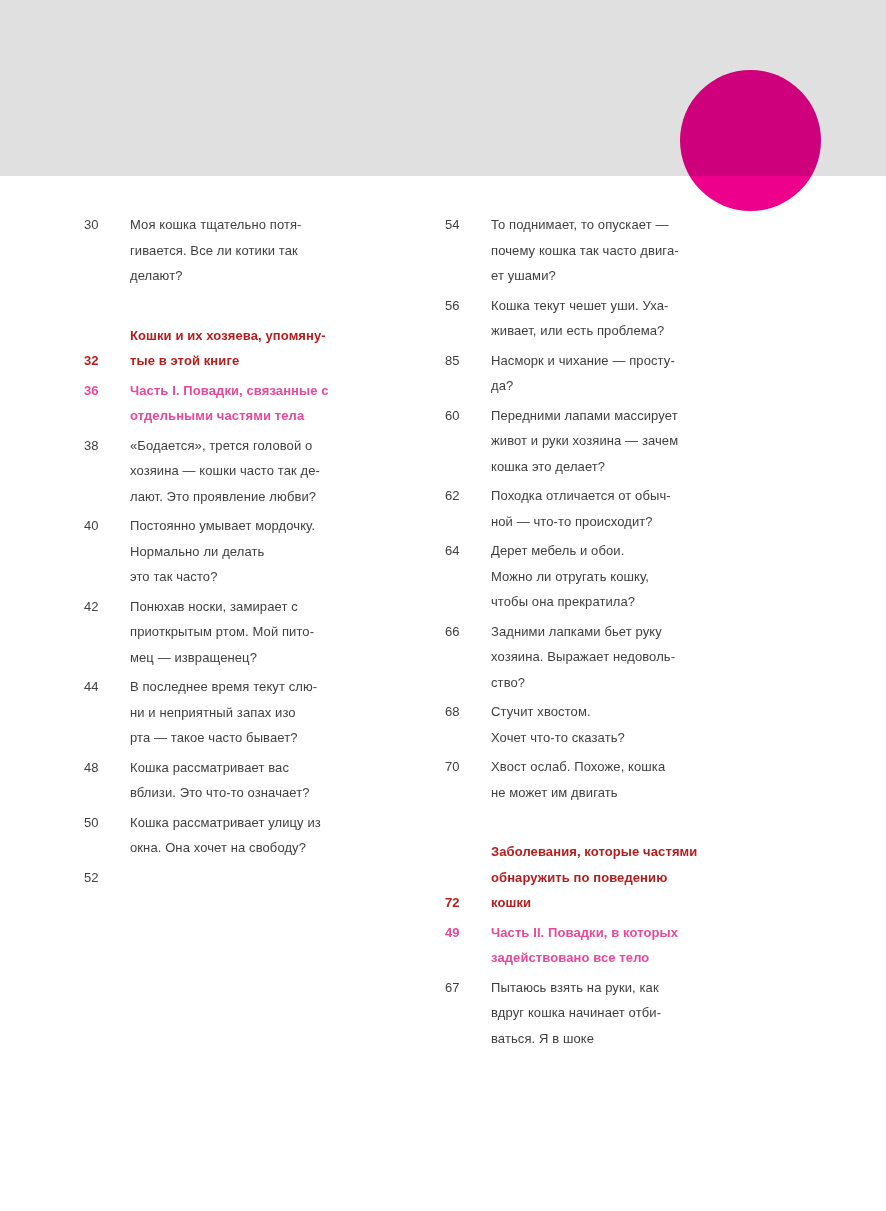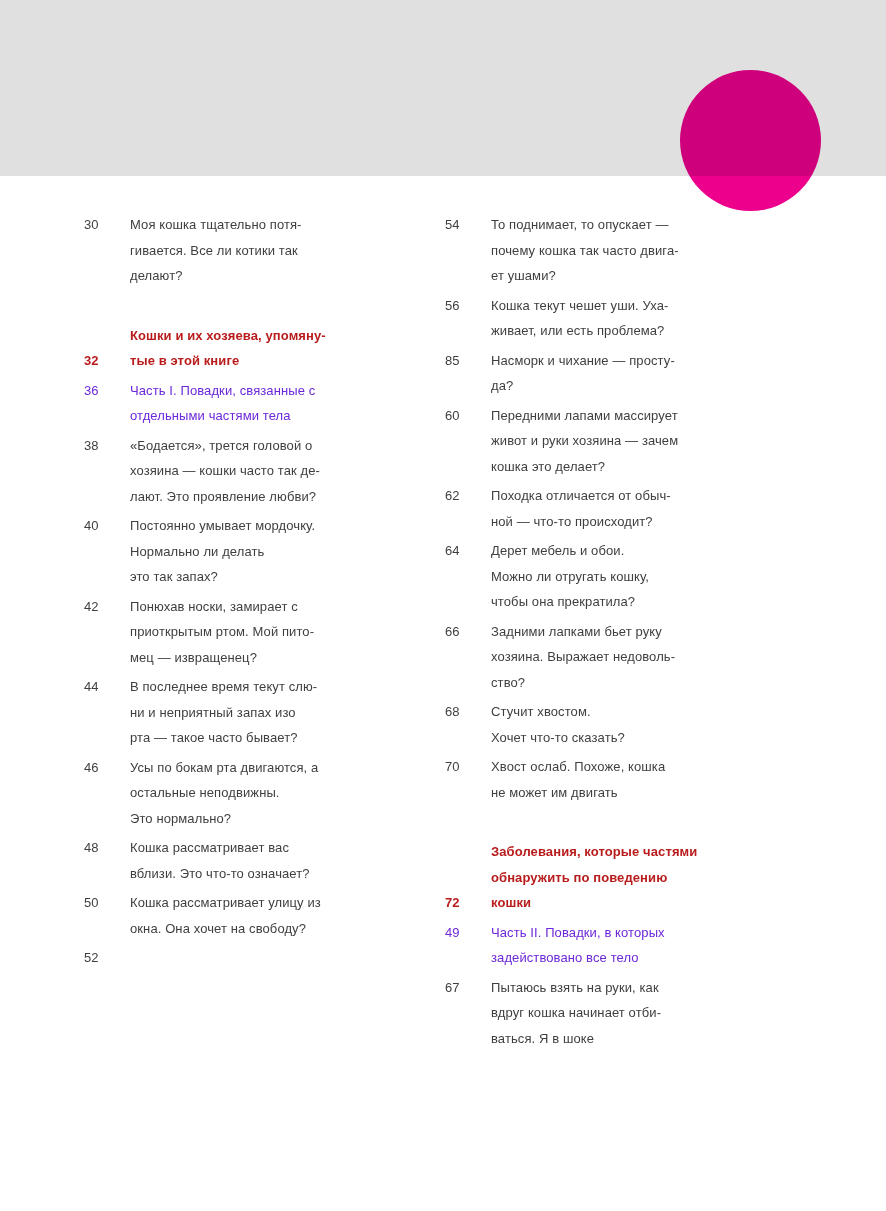"36" .entry.part { color: #6d28d9 -> #ec4899; font-weight: normal -> bold }
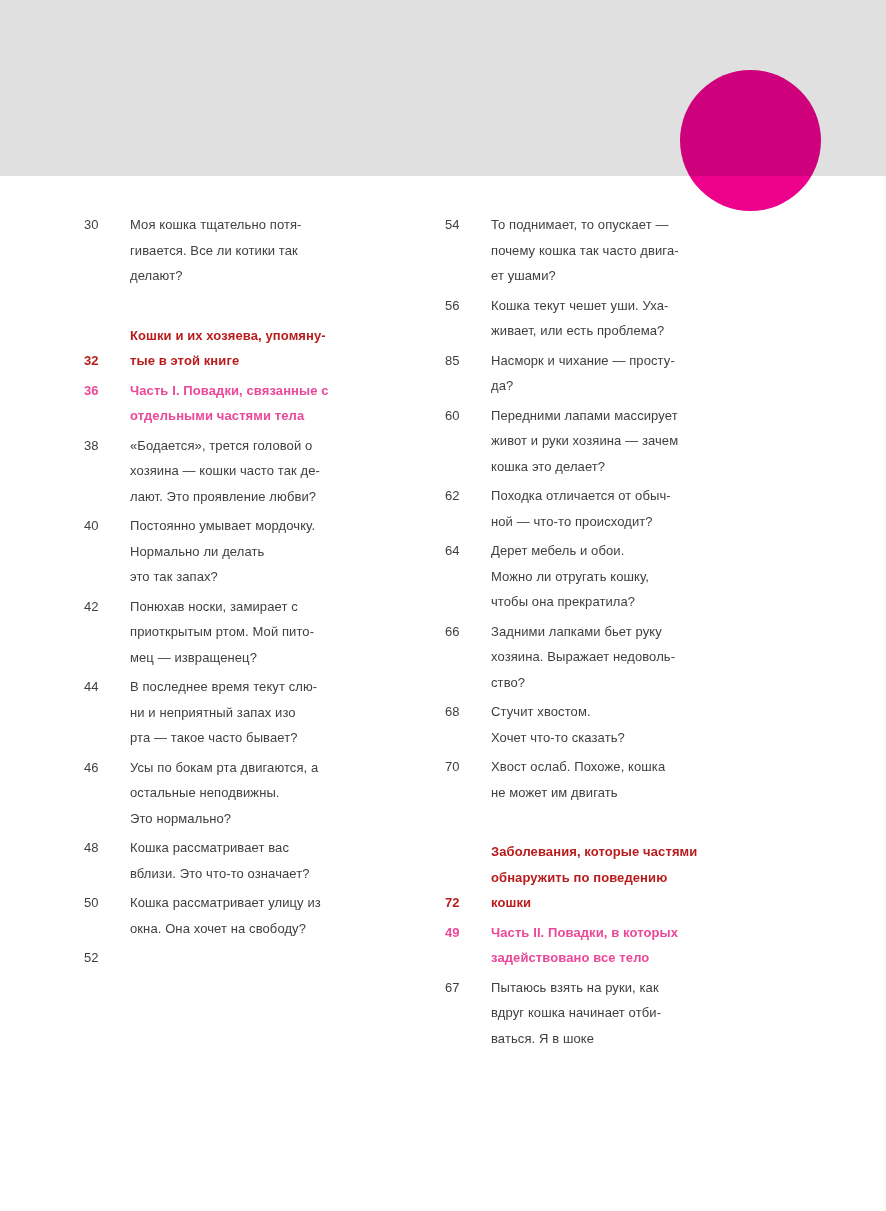"Постоянно умывает мордочку." span.text { text: запах -> часто }
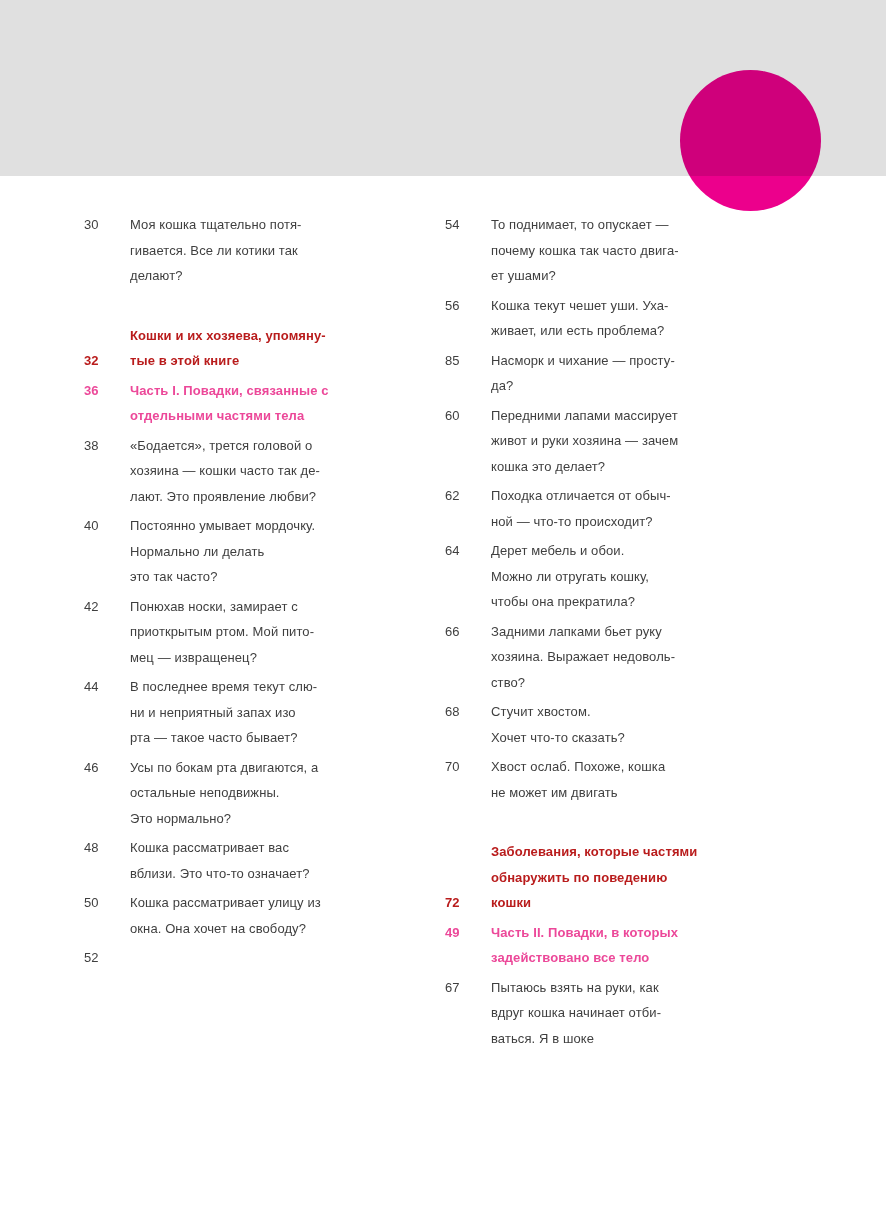"46" div.entry { html: <div> <span>46</span> <span>Усы по бокам рта двигаются, а остальные неподвижны. Это нормально?</span> </div> -> none }
